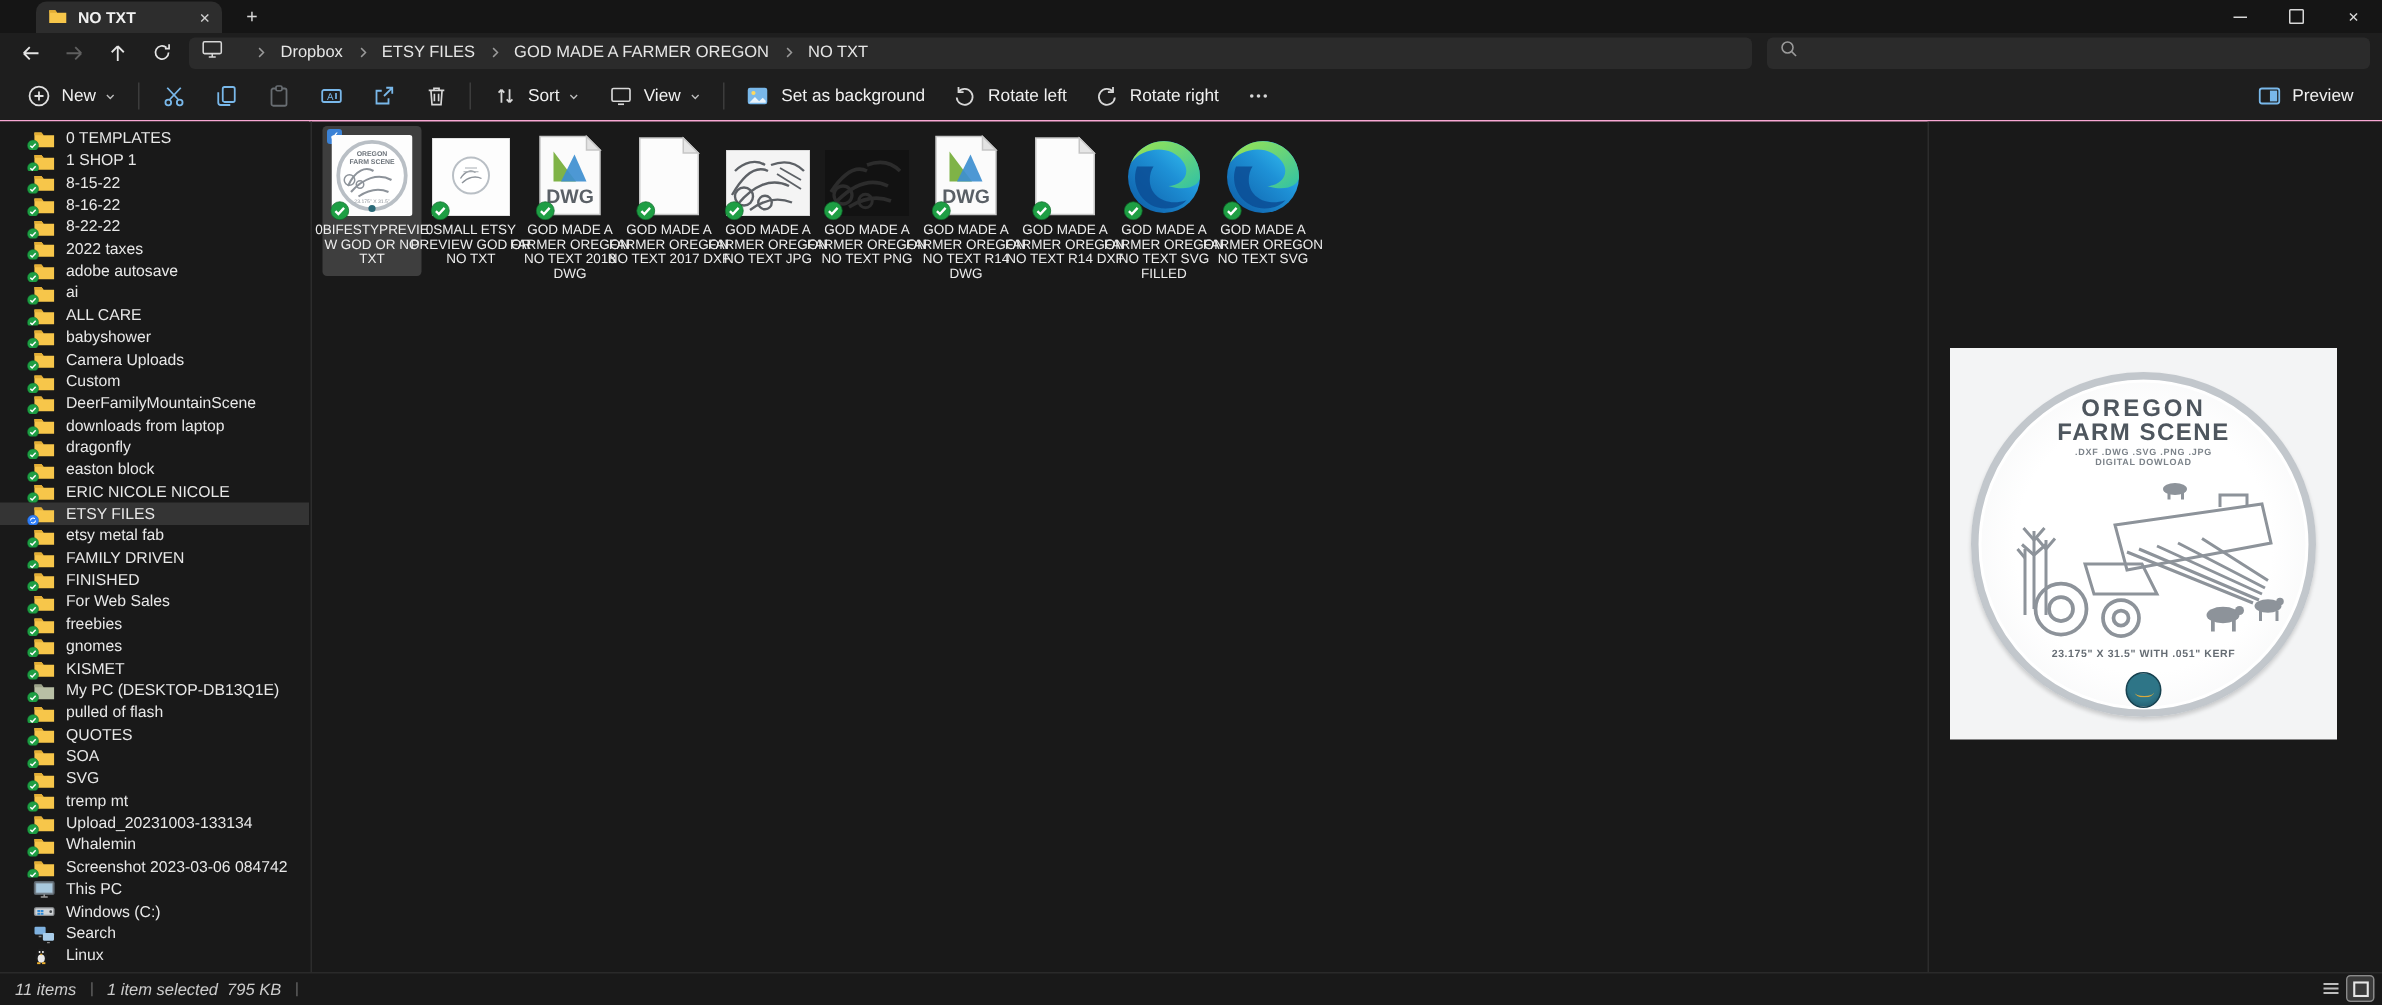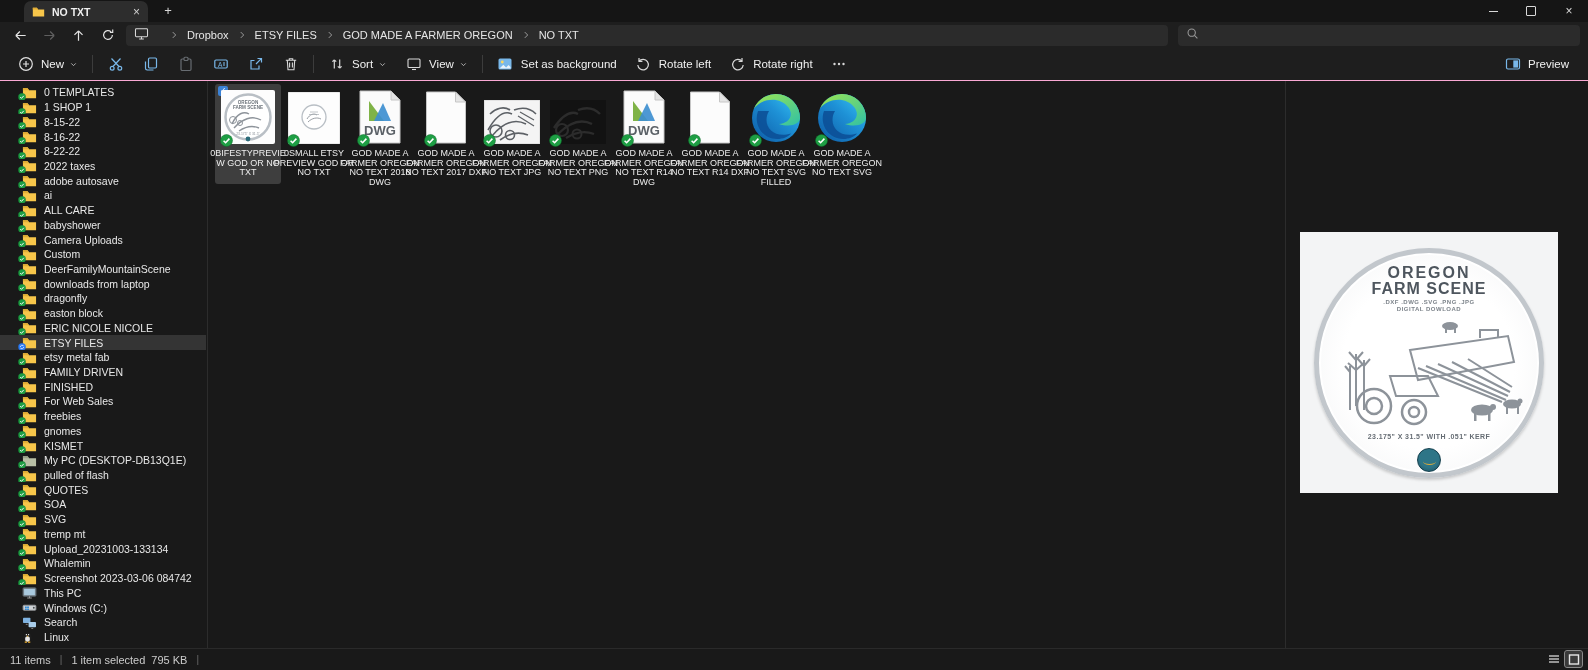"11 items" .statusbar { font-style: none -> italic }
